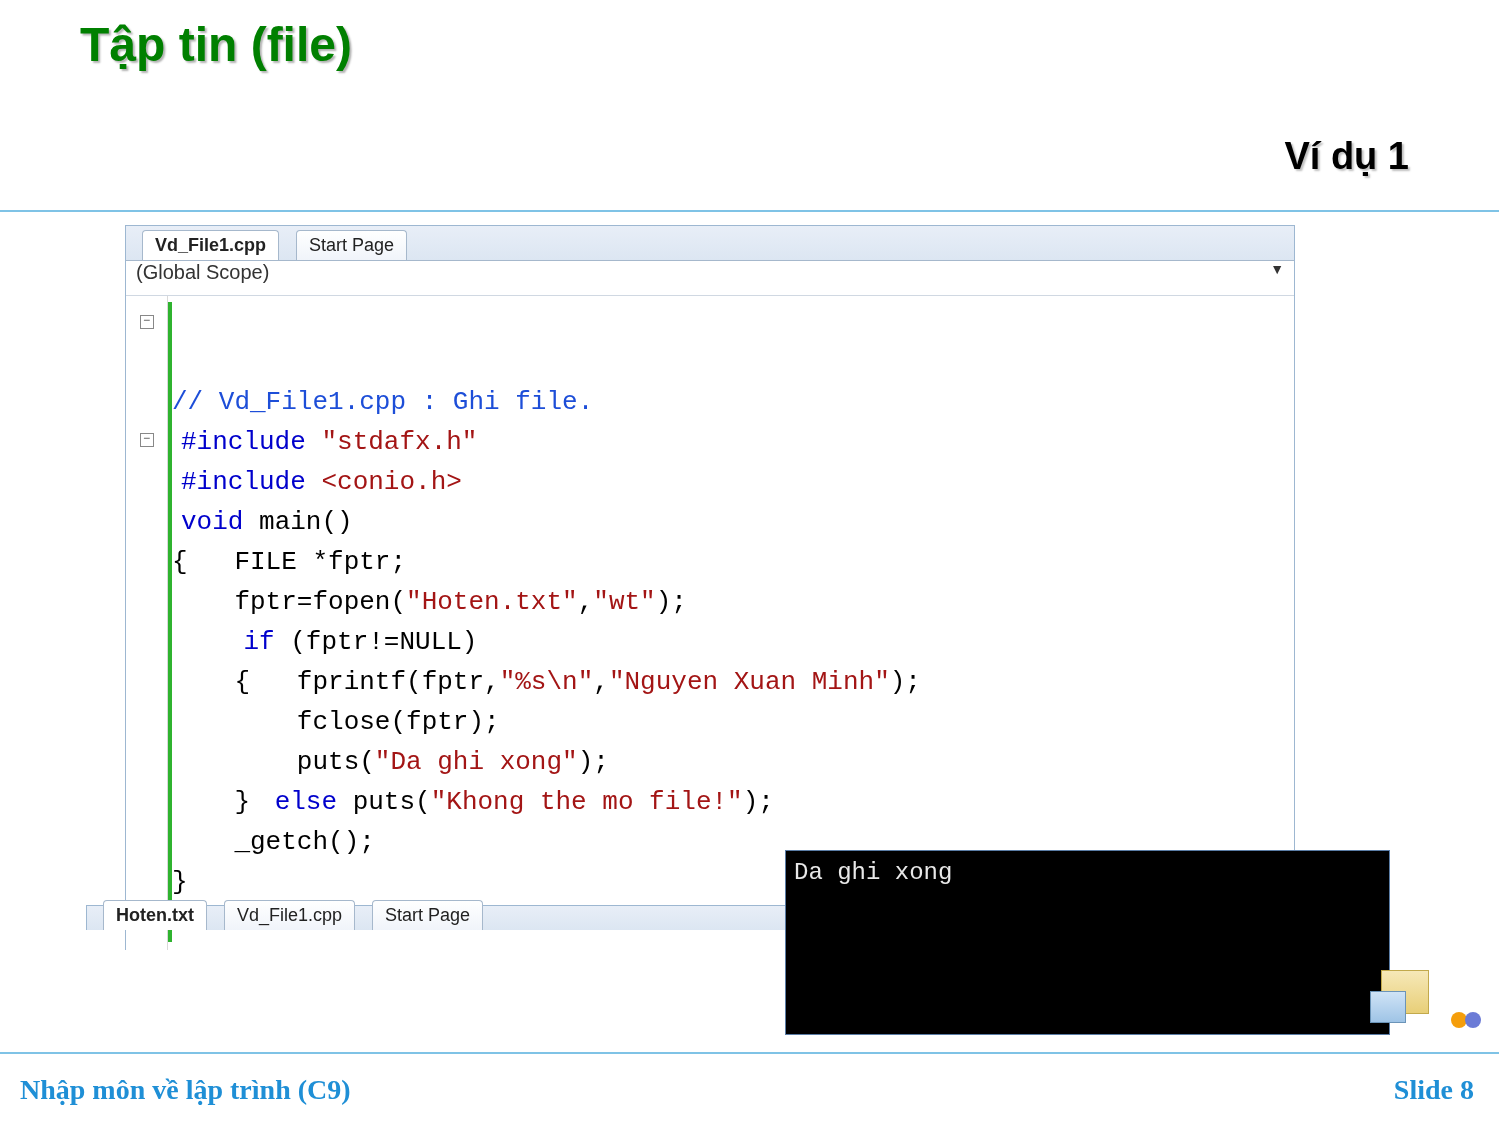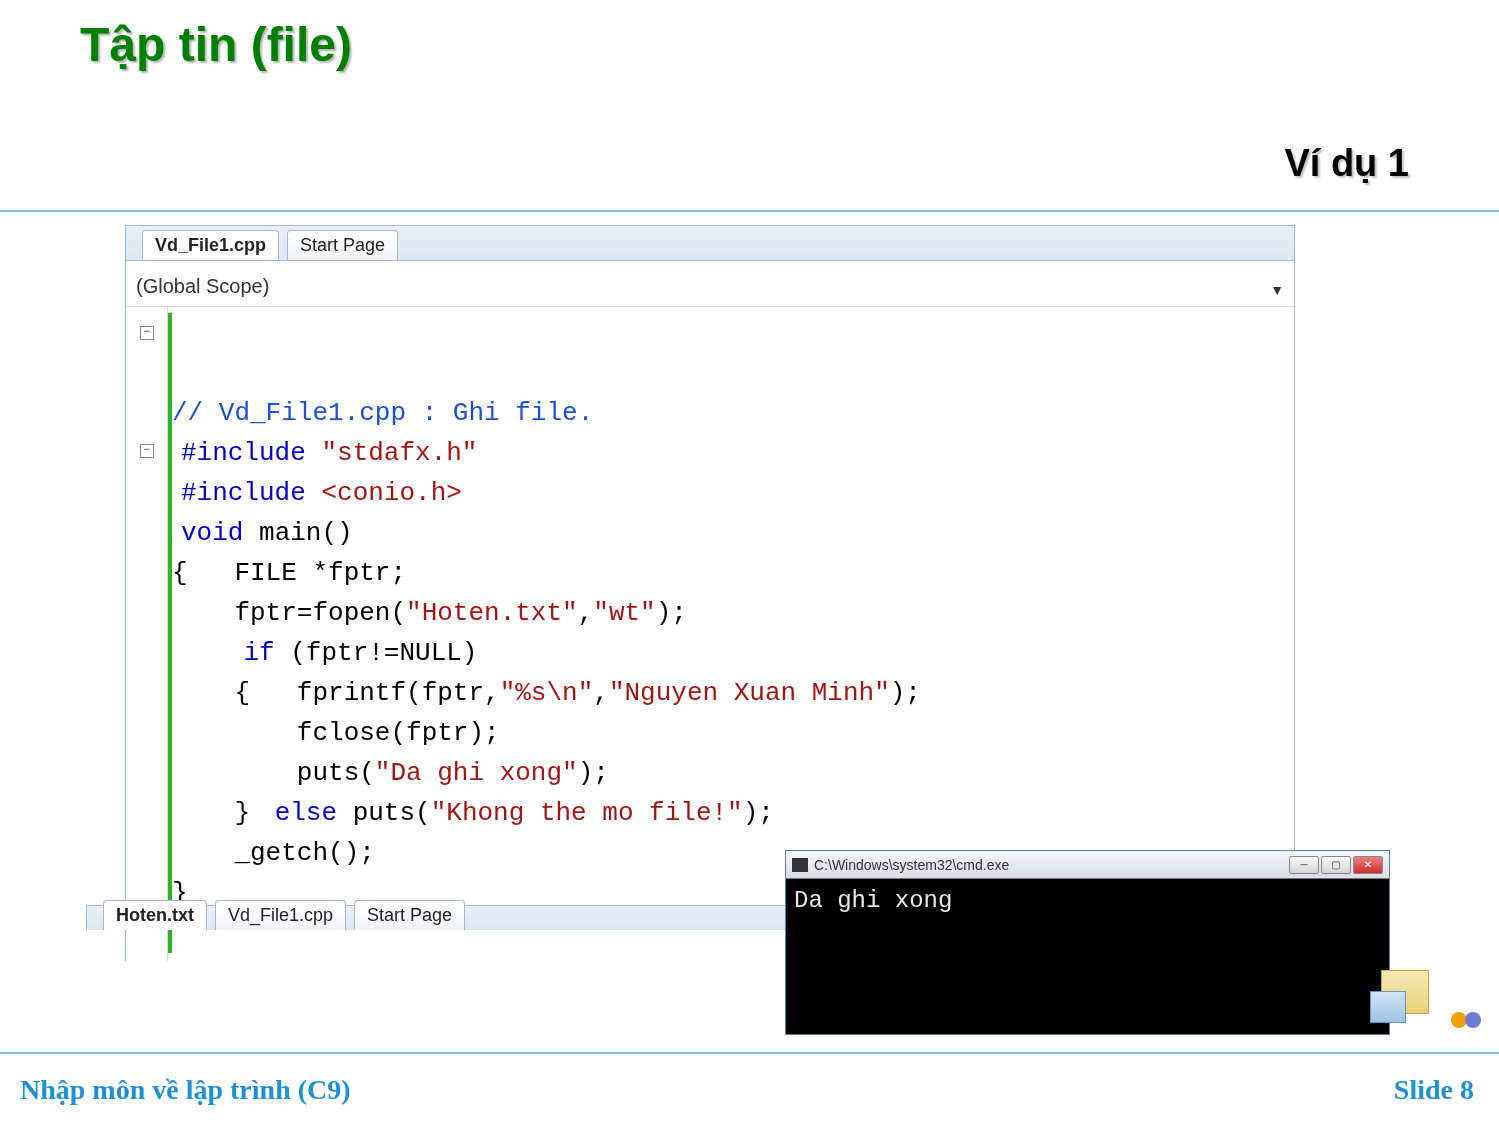"Ví dụ 1" .subtitle { margin-top: 7px -> none }
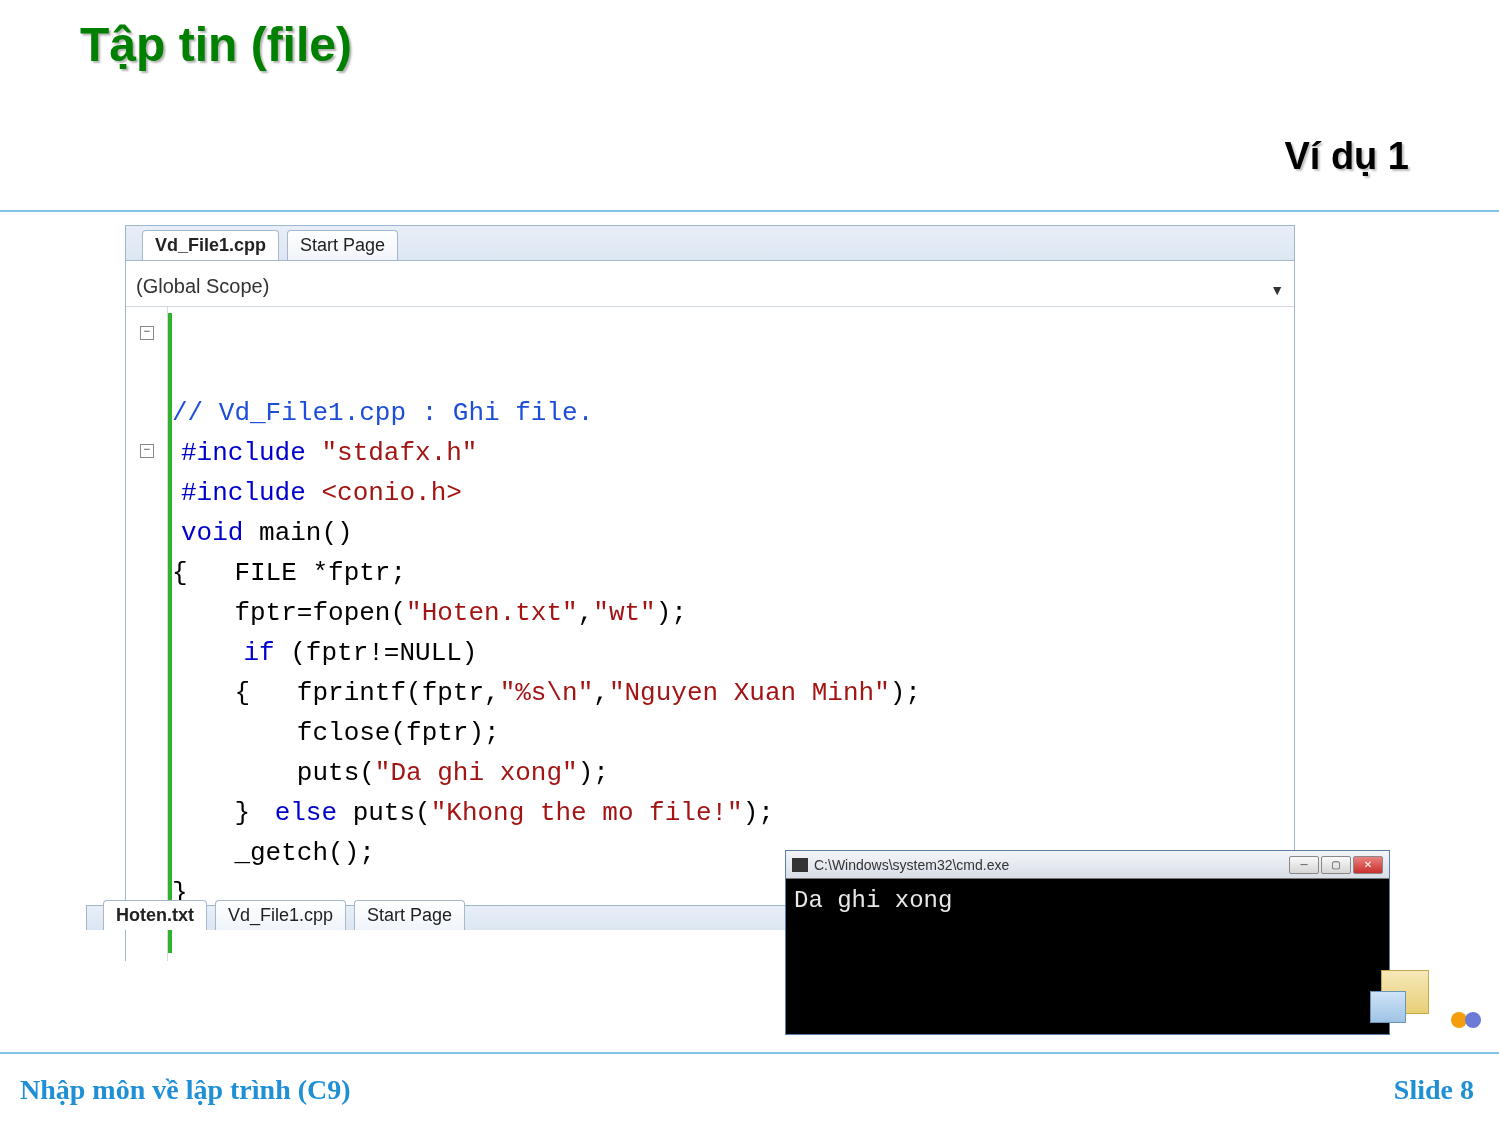"Vd_File1.cpp" .tabrow { gap: 8px -> 17px }
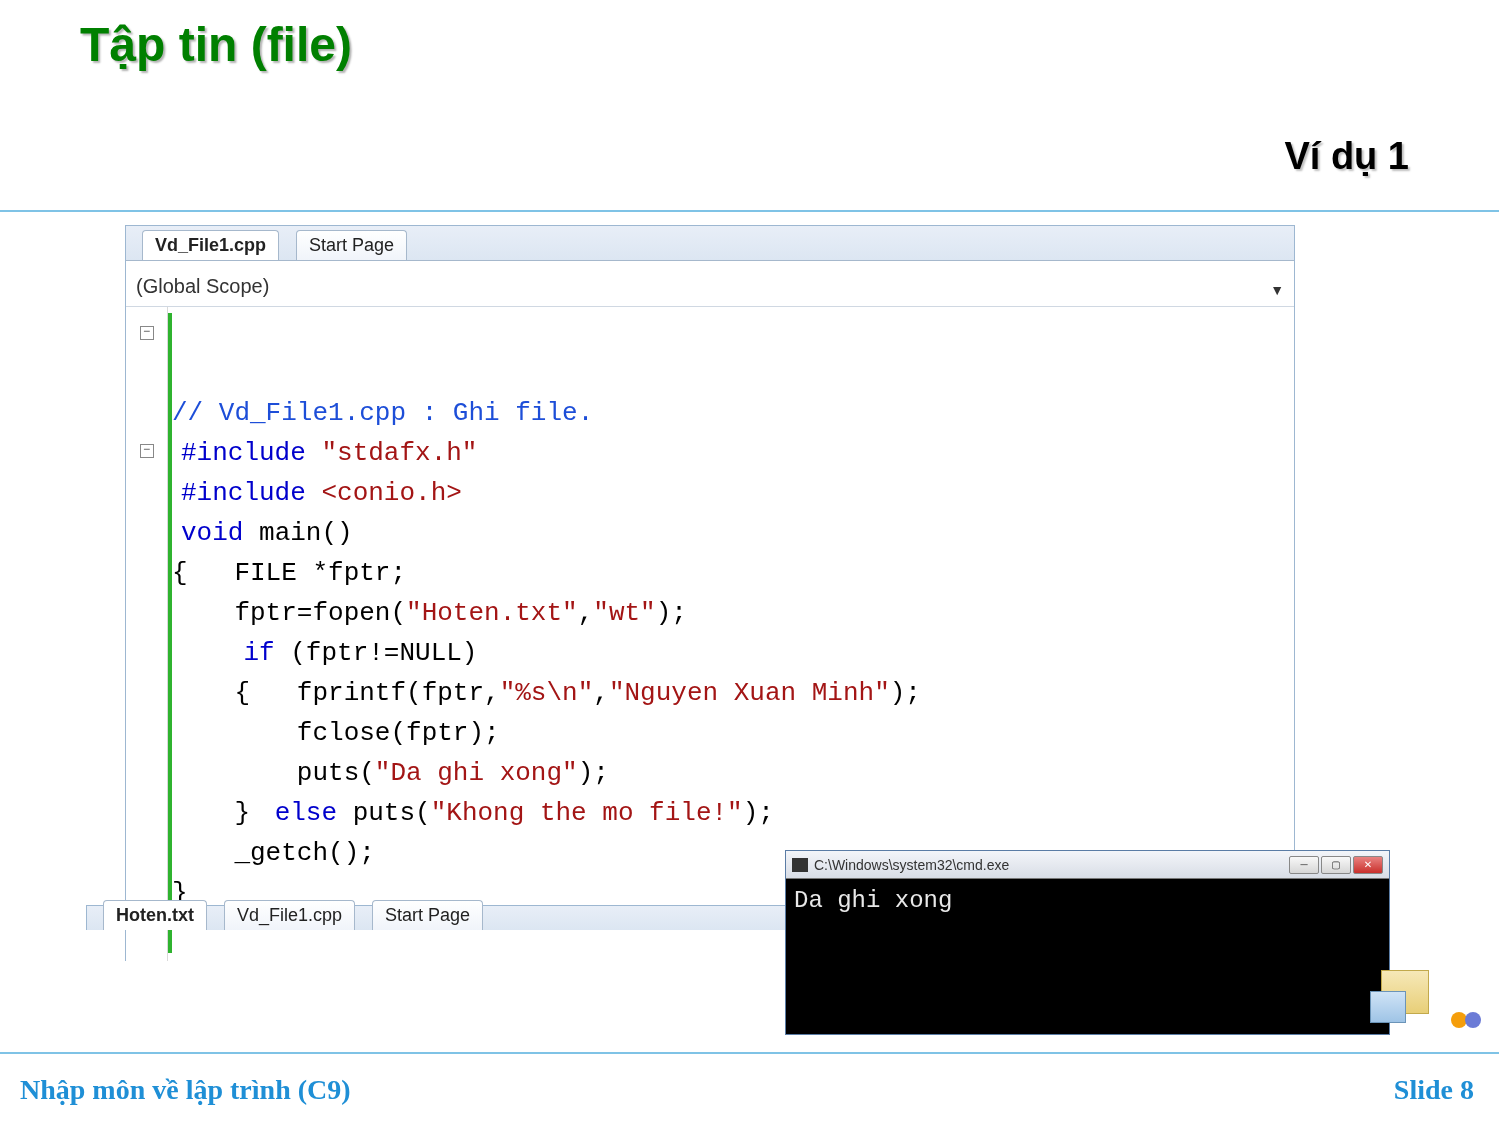"(Global Scope)" .scopebar { align-items: flex-end -> flex-start; height: 47px -> 36px; padding: 8px 10px -> 0 10px }
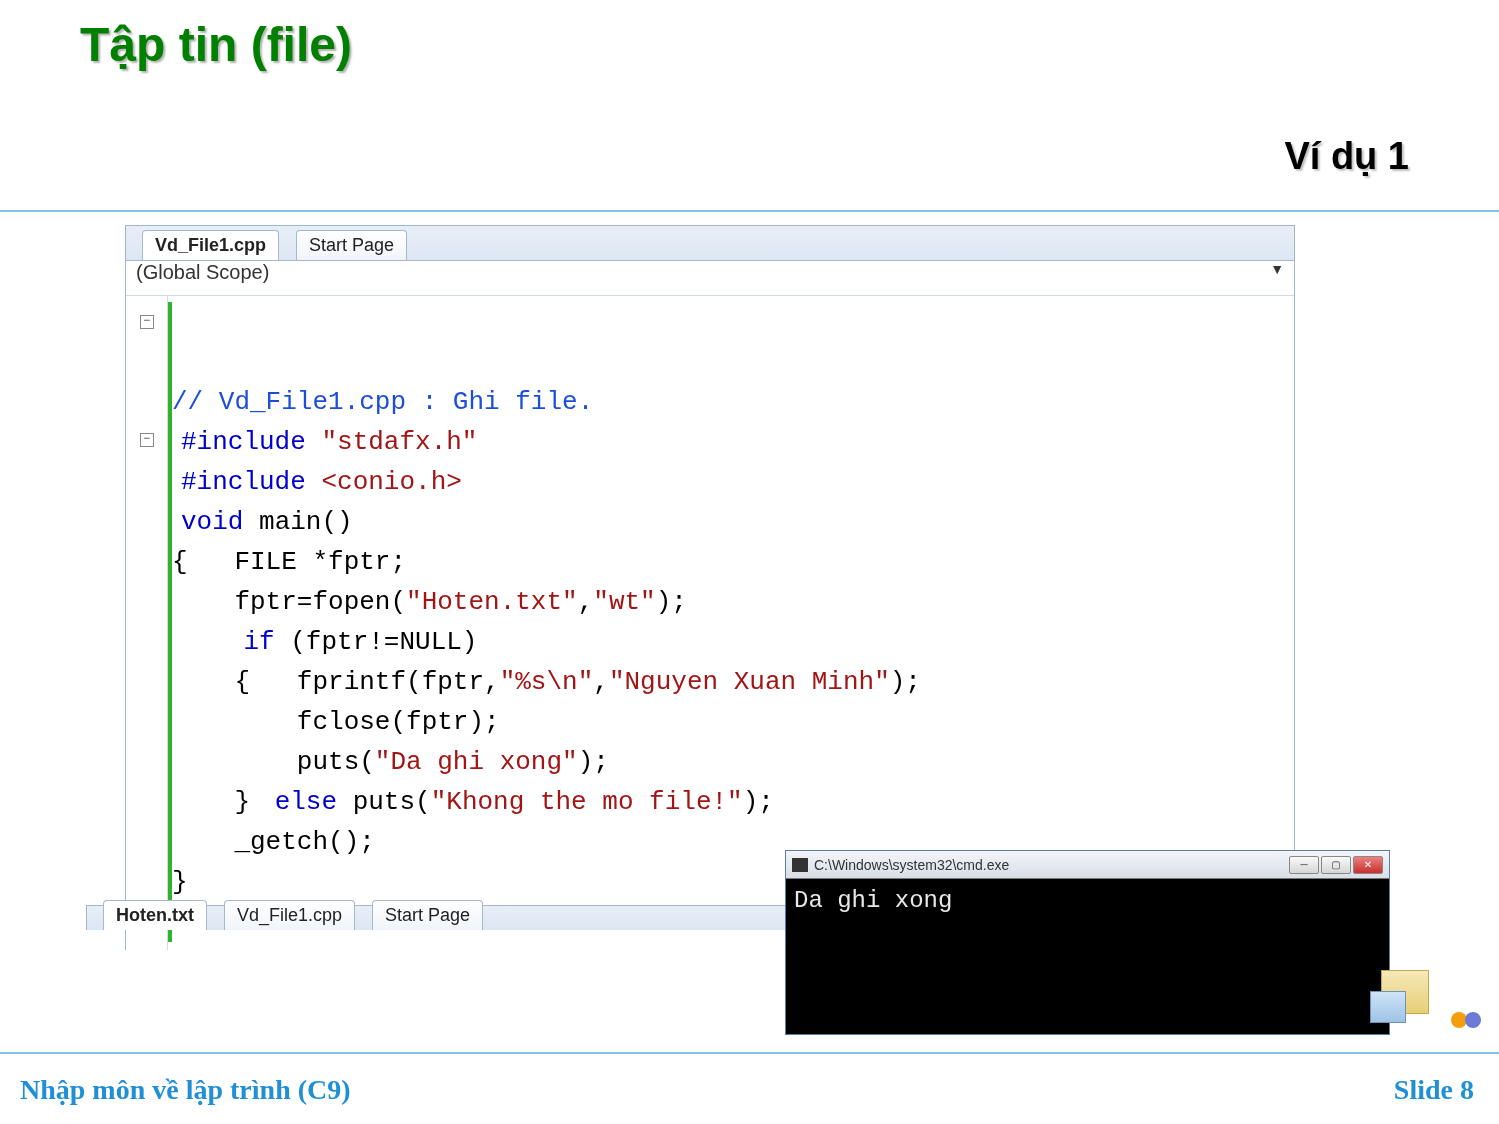"C:\Windows\system32\cmd.exe" div.console-title { html: <div> <span></span> <span>C:\Windows\system32\cmd.exe</span> <div> <div>─</div> <div>▢</div> <div>✕</div> </div> </div> -> none }
